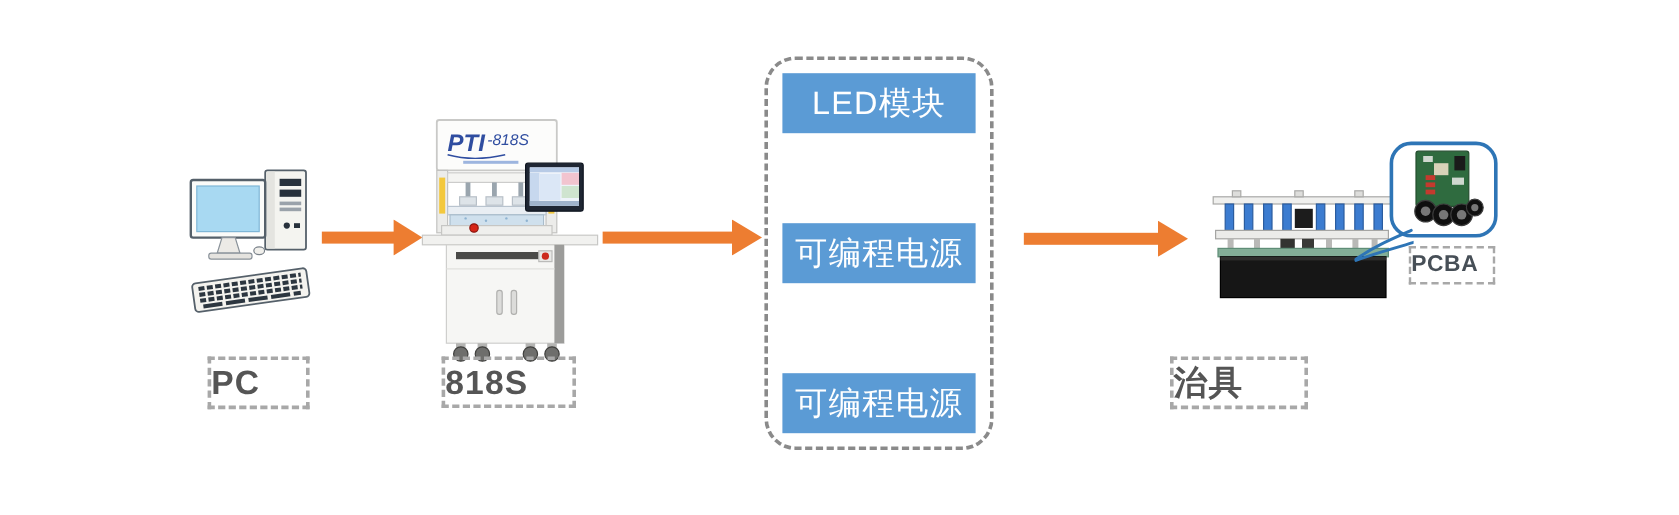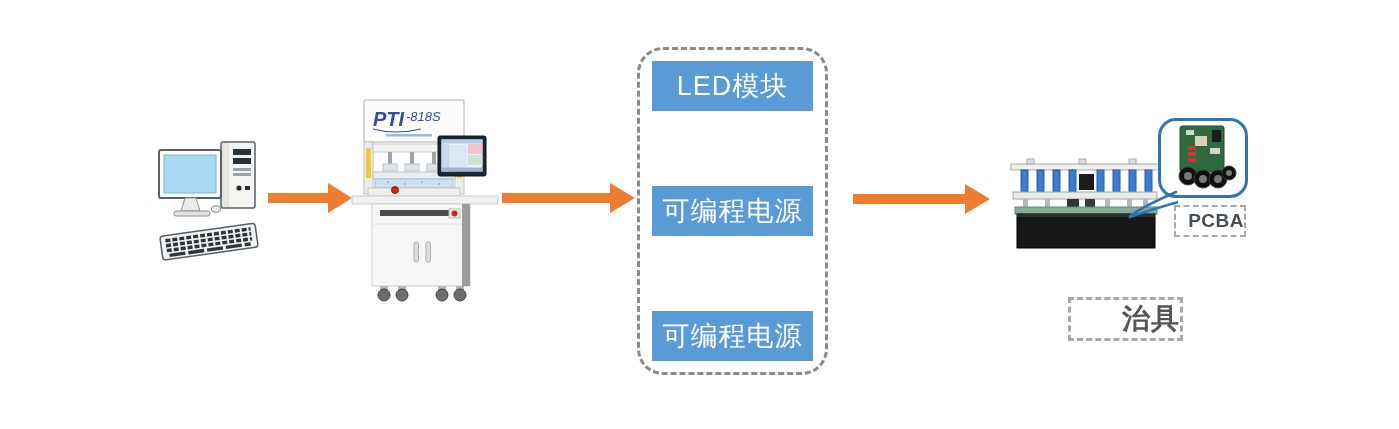"PCBA" .label-box { justify-content: flex-end -> flex-start }
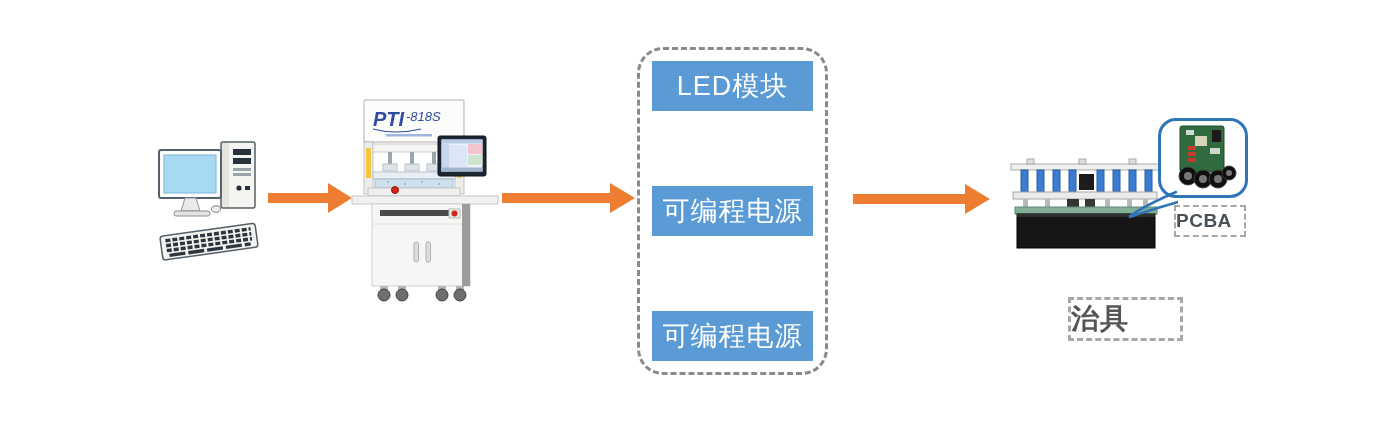"PC" div.label-box { html: none -> <div> <span>PC</span> </div> }
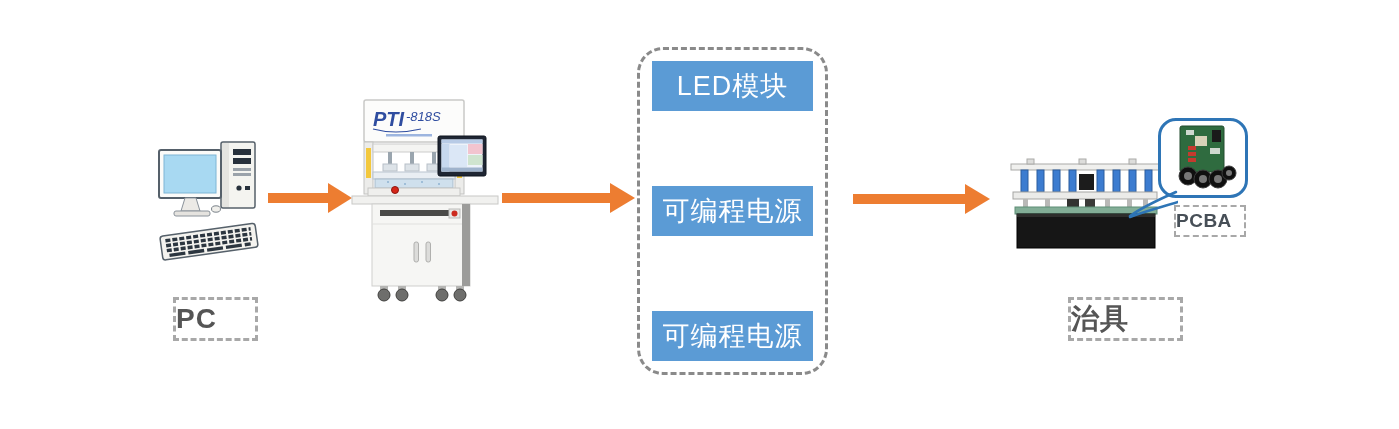"818S" div.label-box { html: none -> <div> <span>818S</span> </div> }
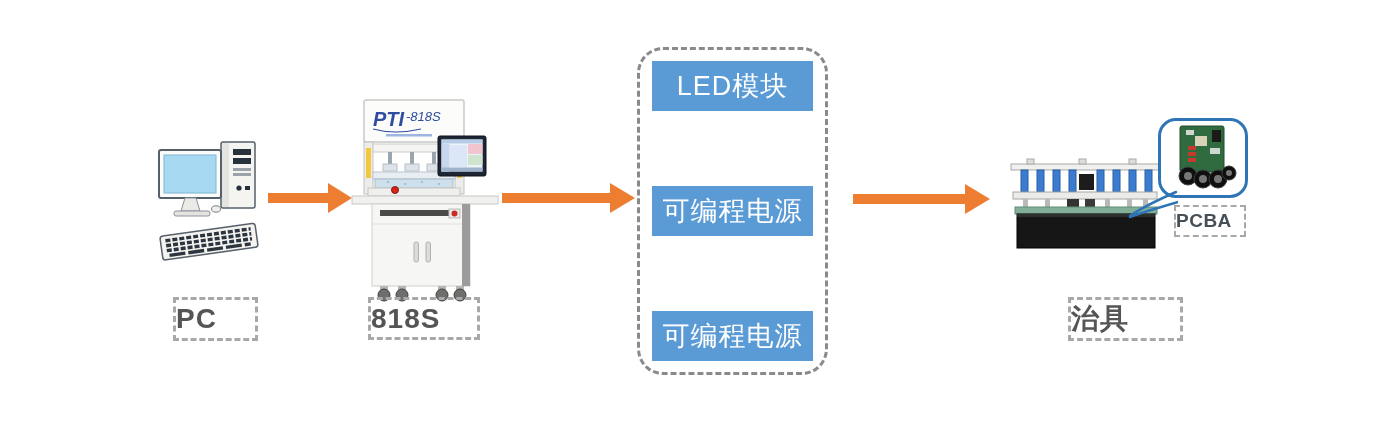"治具" div.label-box { left: 1068px -> 975px }
